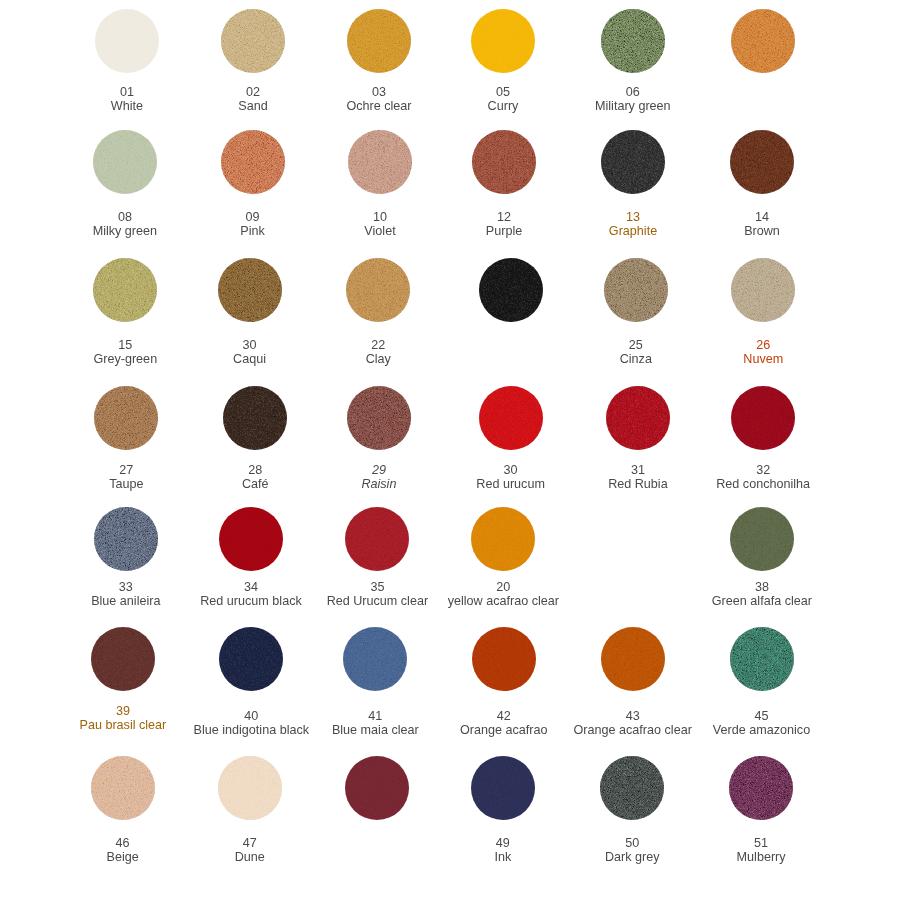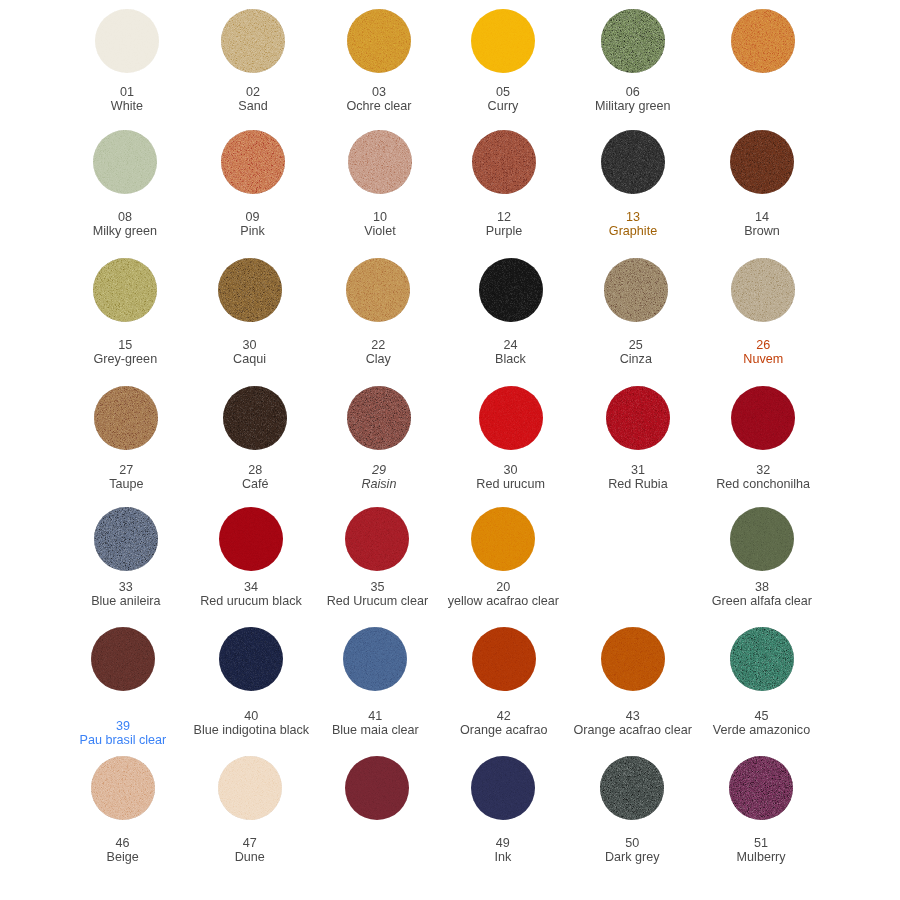"24" div.cap { html: <div> <div>24</div> <div>Black</div> </div> -> none }
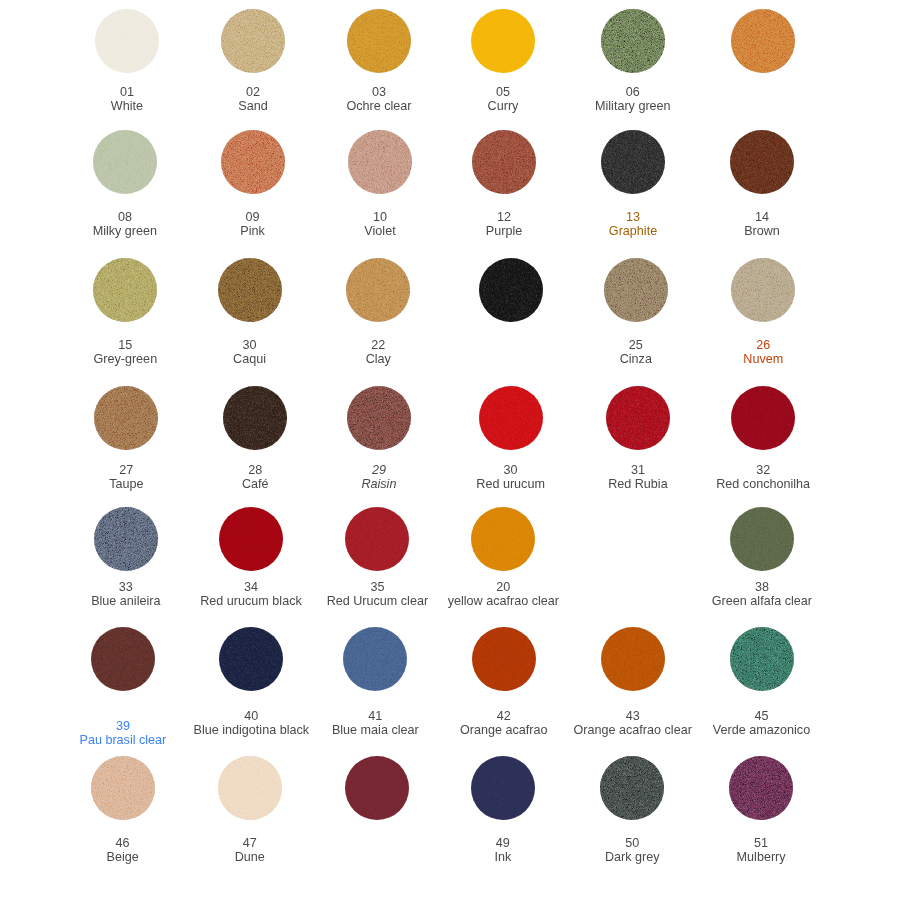"39" div.cap { color: #3b82f6 -> #a16207; top: 140px -> 125px }
